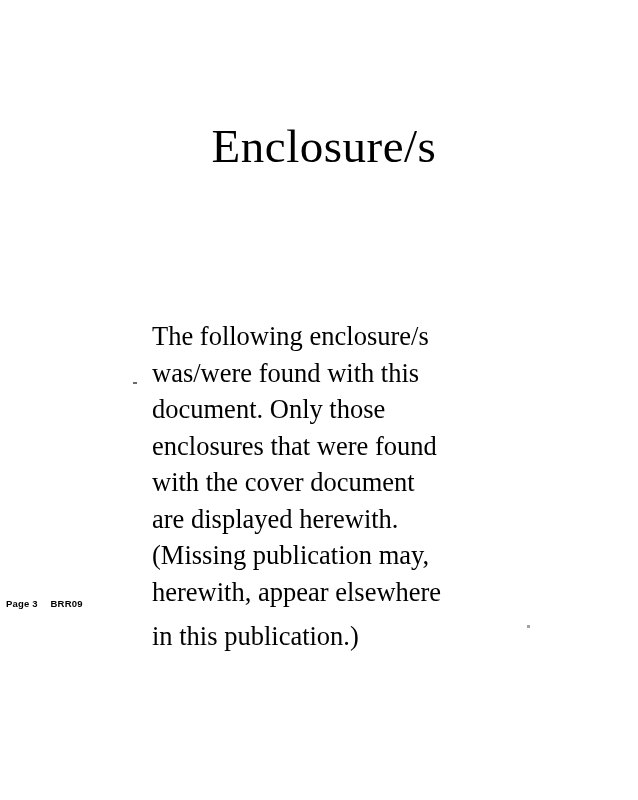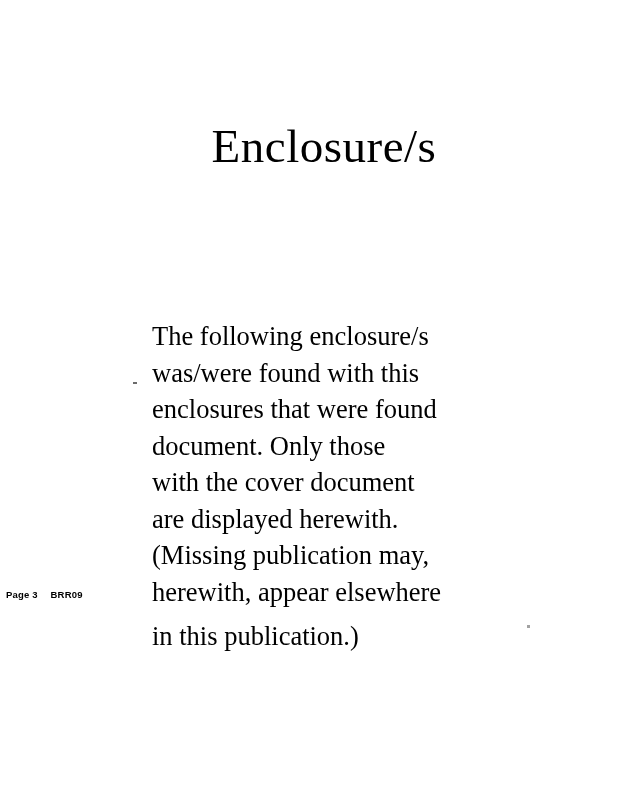"enclosures that were found" p { order: before "document. Only those" -> after "document. Only those" }
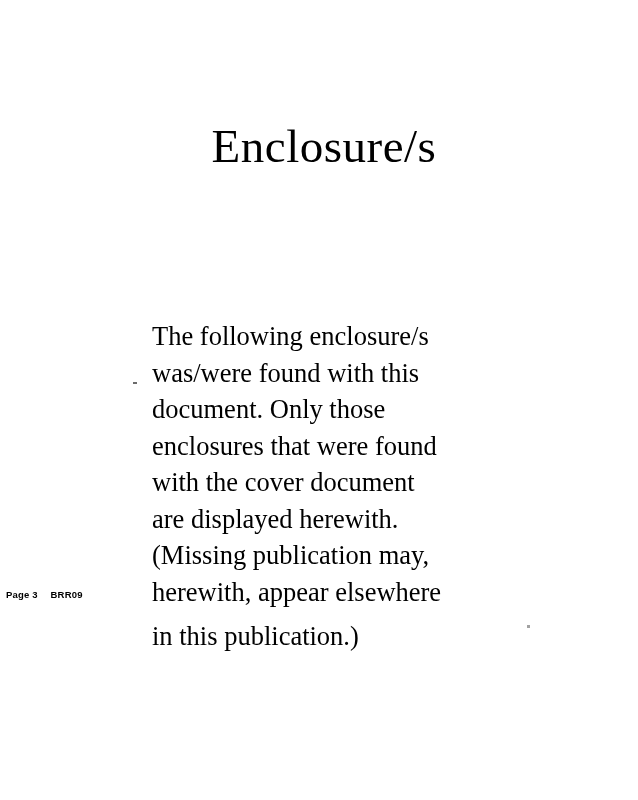"Page 3 BRR09" .page-footer { bottom: 13px -> 4px }
